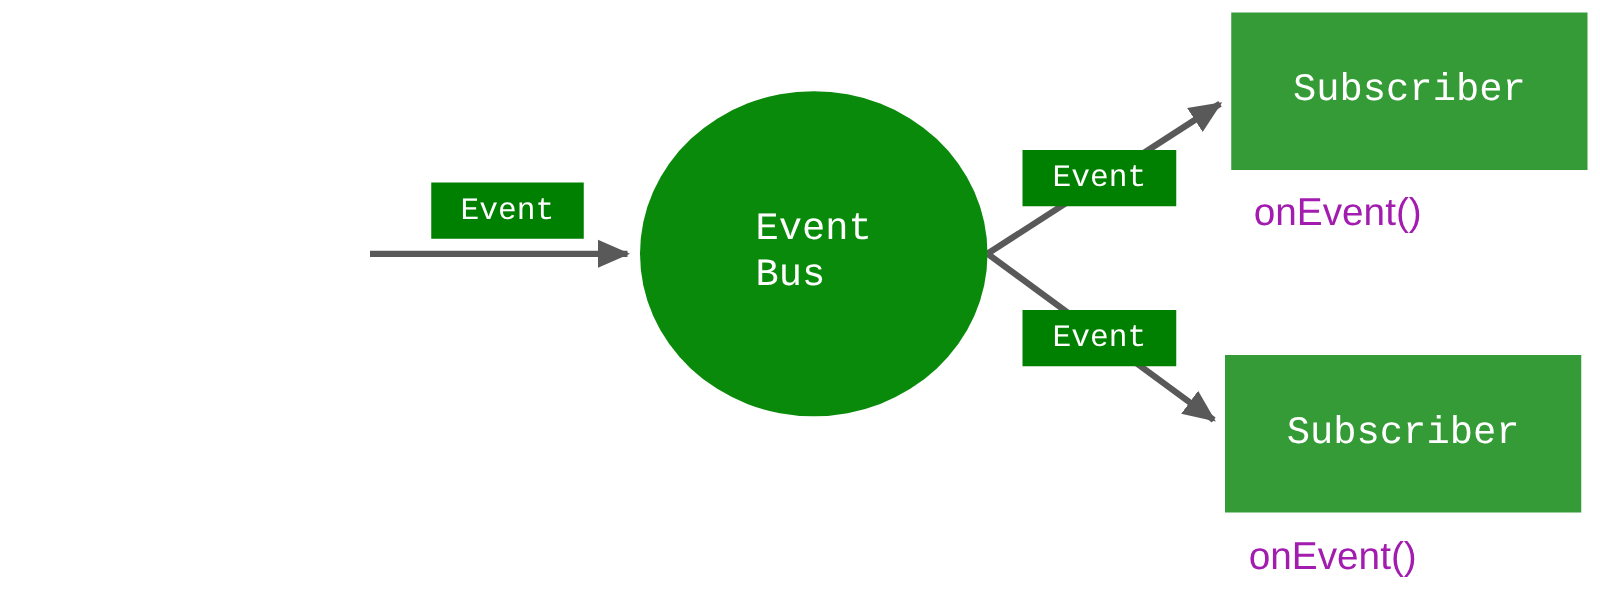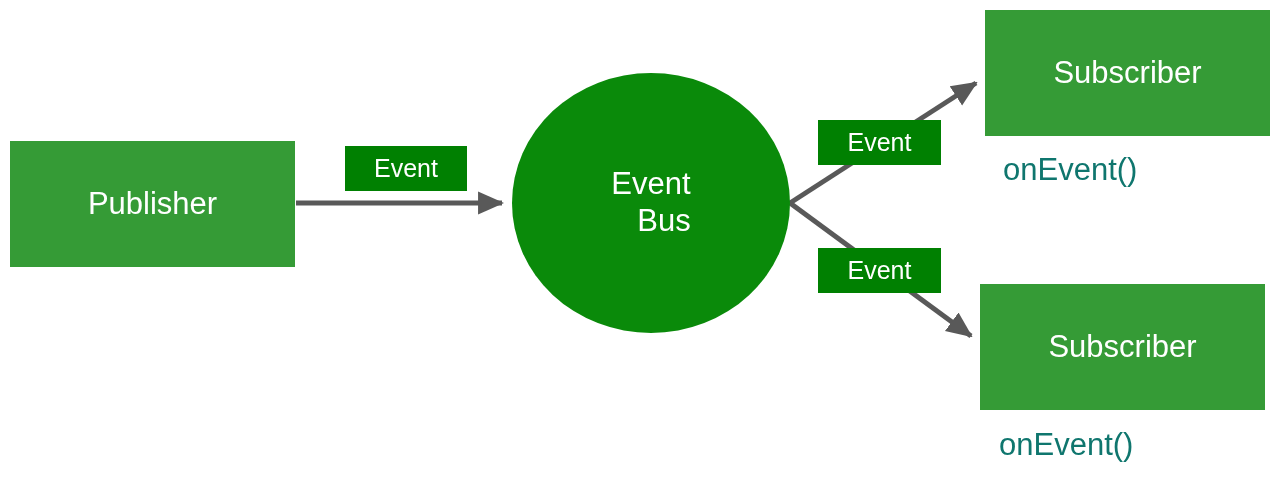"Subscriber" .node { font-family: Liberation Sans, sans-serif -> Liberation Mono, monospace; text-align: right -> left }
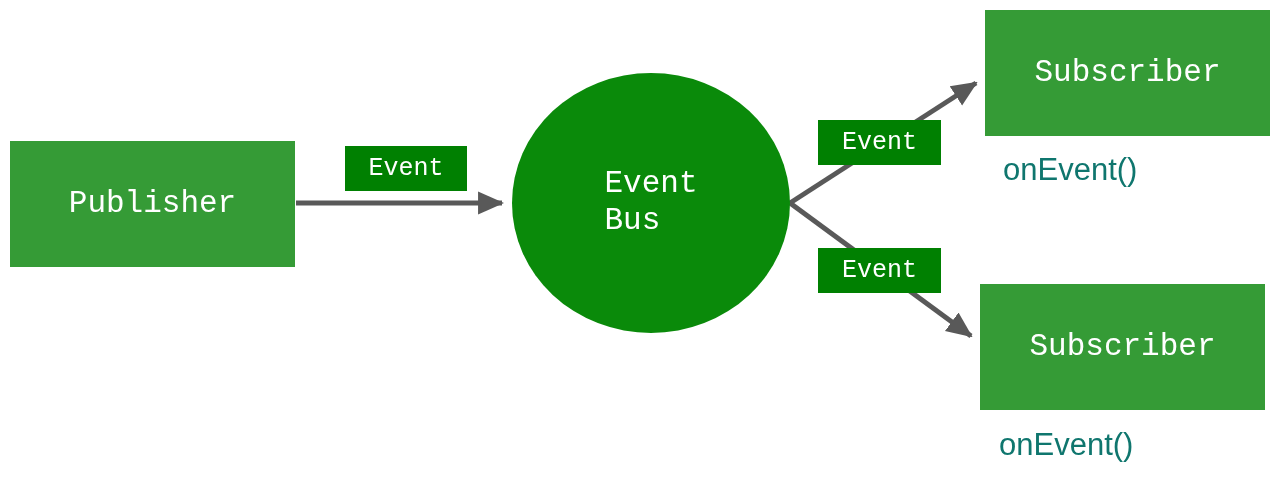"onEvent()" .plain-label { color: #0f766e -> #a21caf }
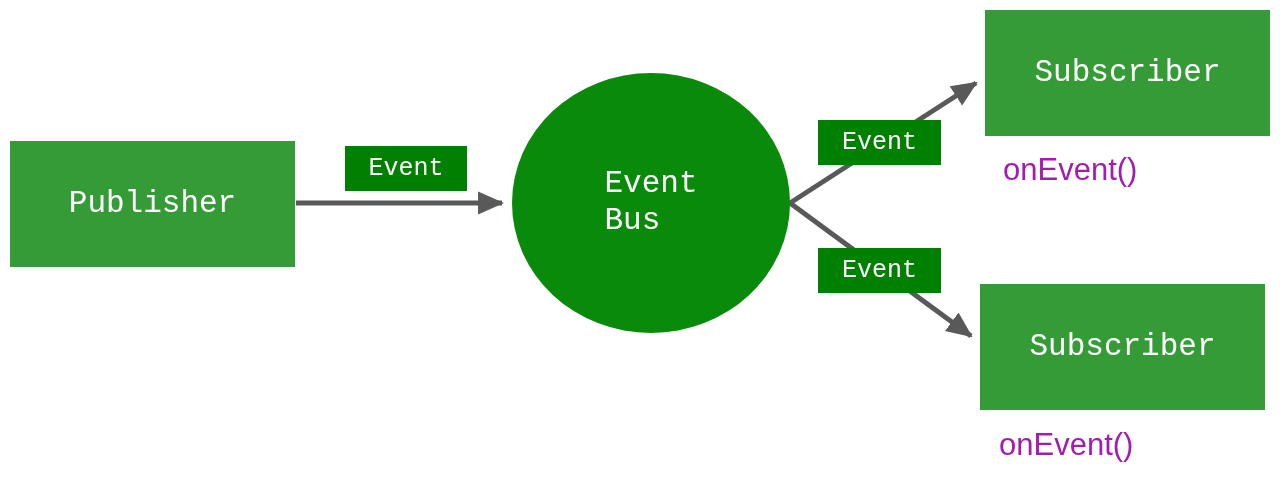"Publisher" div.node { html: <div> <span>Publisher</span> </div> -> none }
